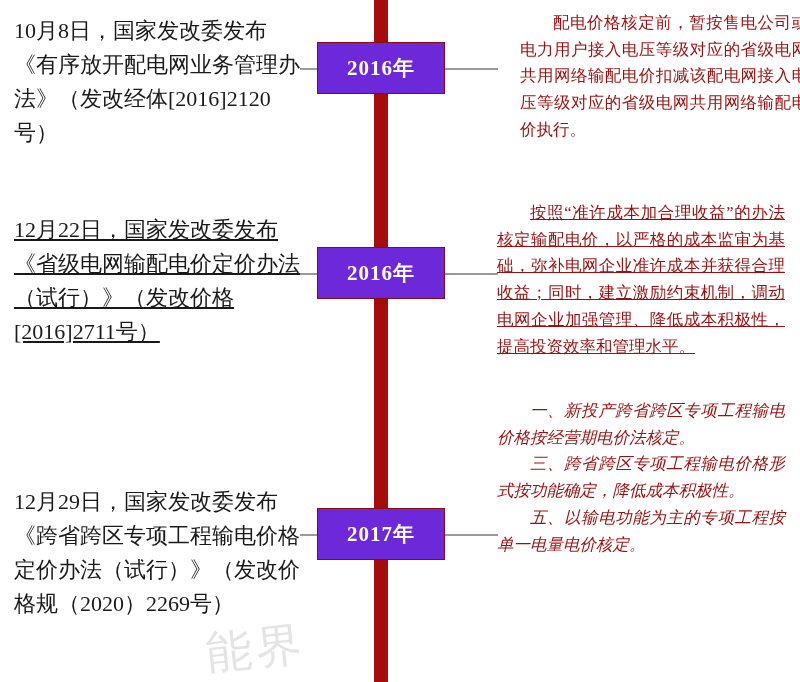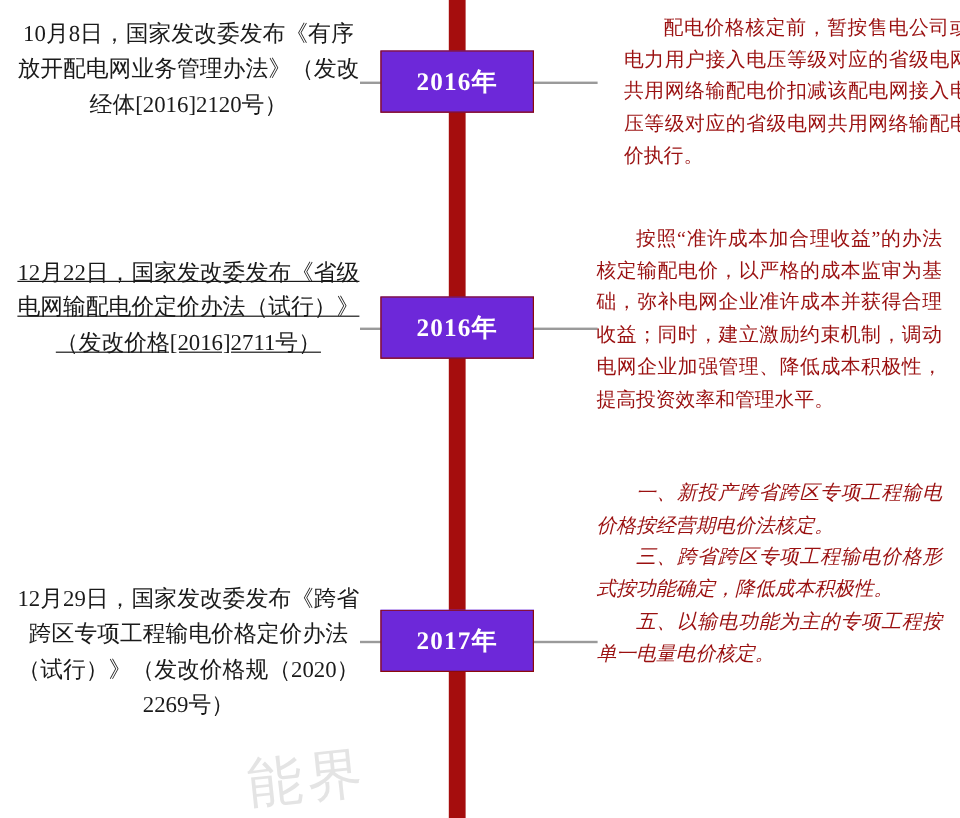"10月8日，国家发改委发布《有序放开配电网业务管理办法》（发改经体[2016]2" .left-text { font-size: 19px -> 22px; text-align: center -> none }
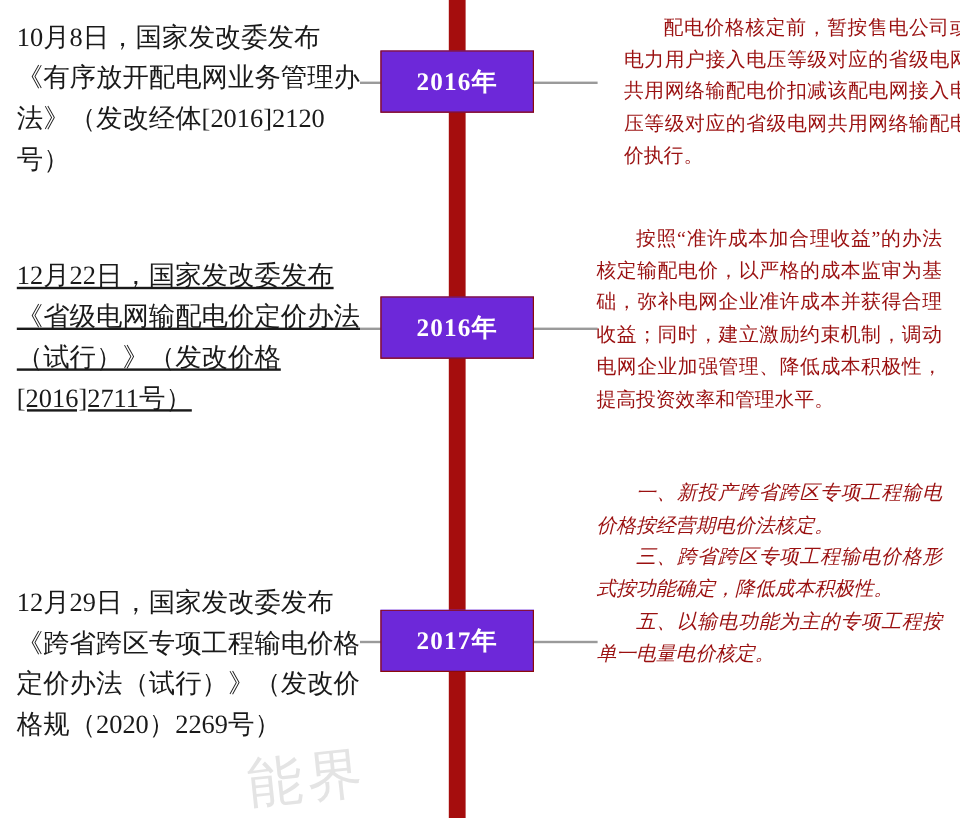"按照“准许成本加合理收益”的办法核定输配电价，以严格的成本监审为基础，弥补电网企" #right-2 { text-decoration: none -> underline; top: 186px -> 200px }
